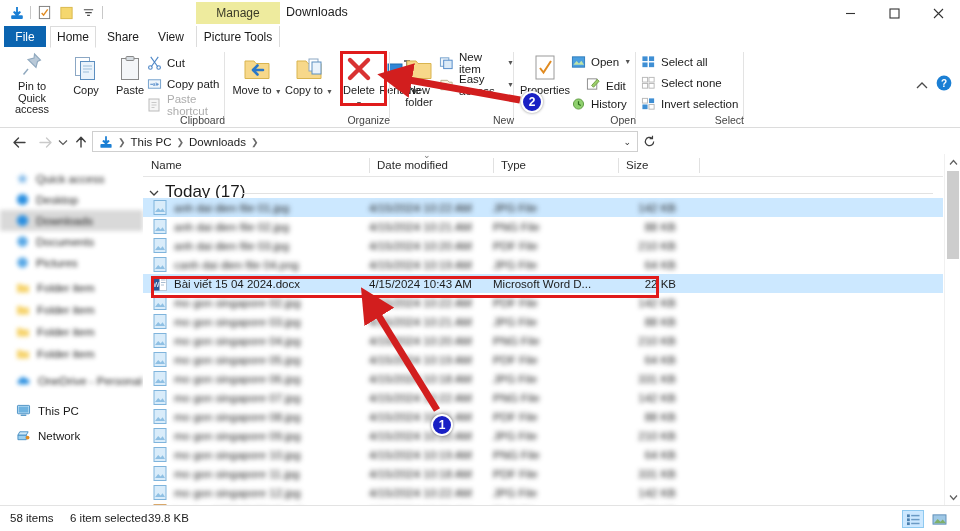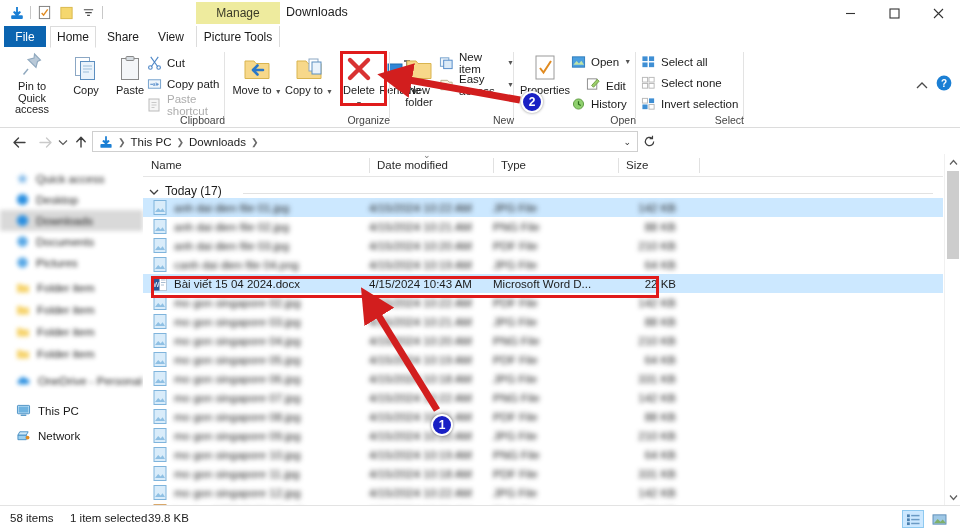"Today (17)" .grouphdr .gt { font-size: 12px -> 17px }
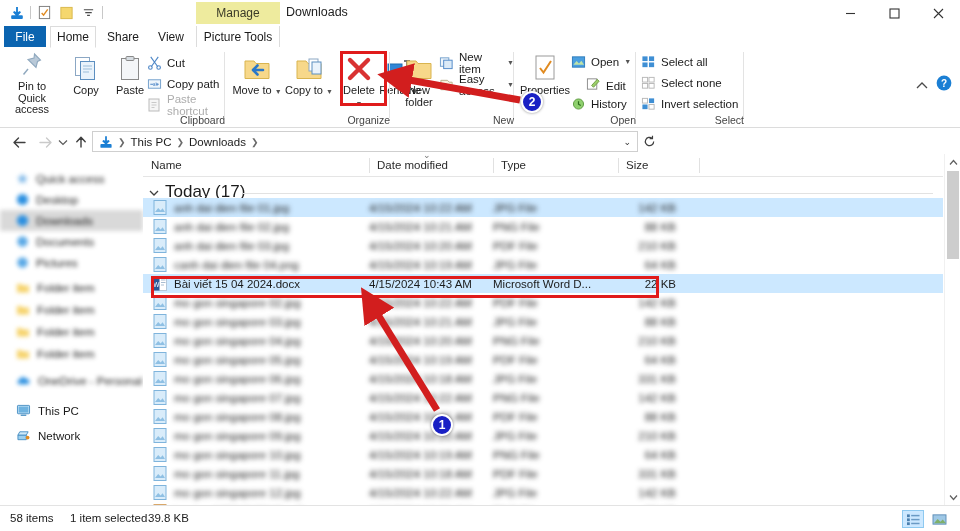"1 item selected" span.st-text { text: 1 -> 6 }
